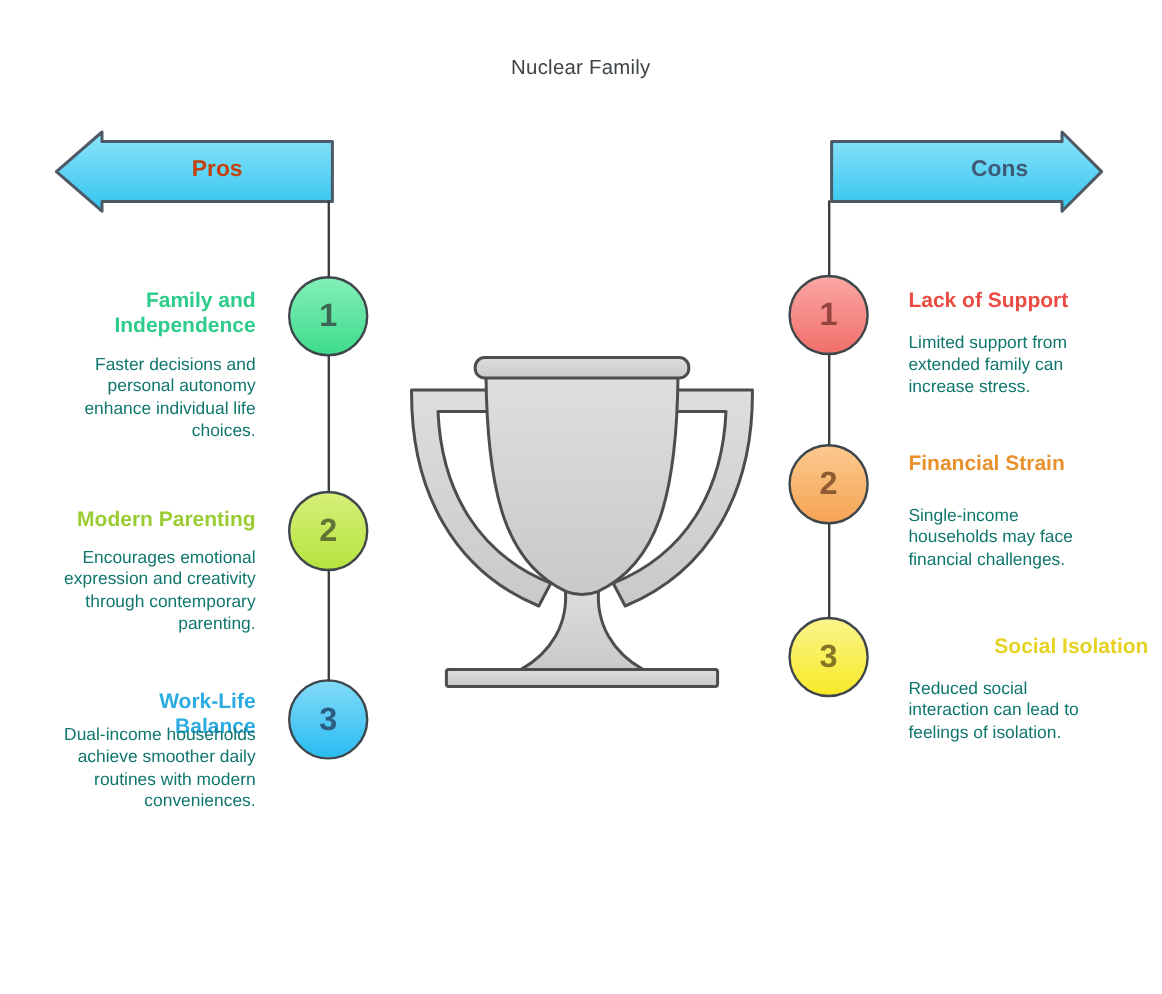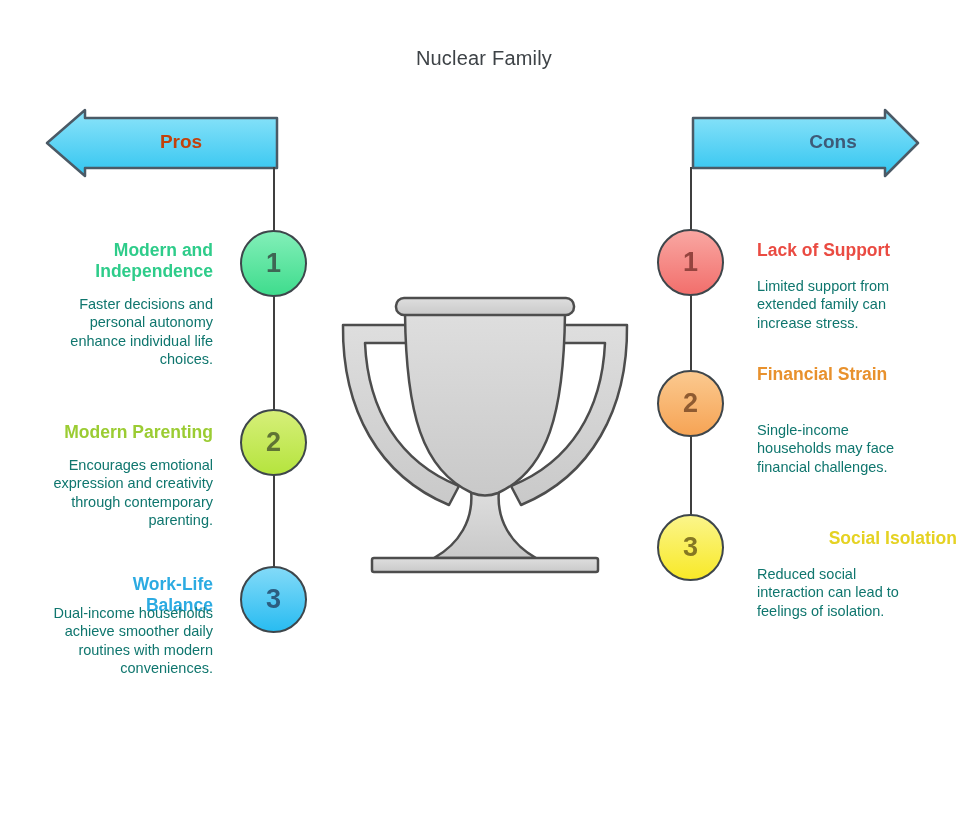"Nuclear Family" .title { font-size: 20px -> 17px }
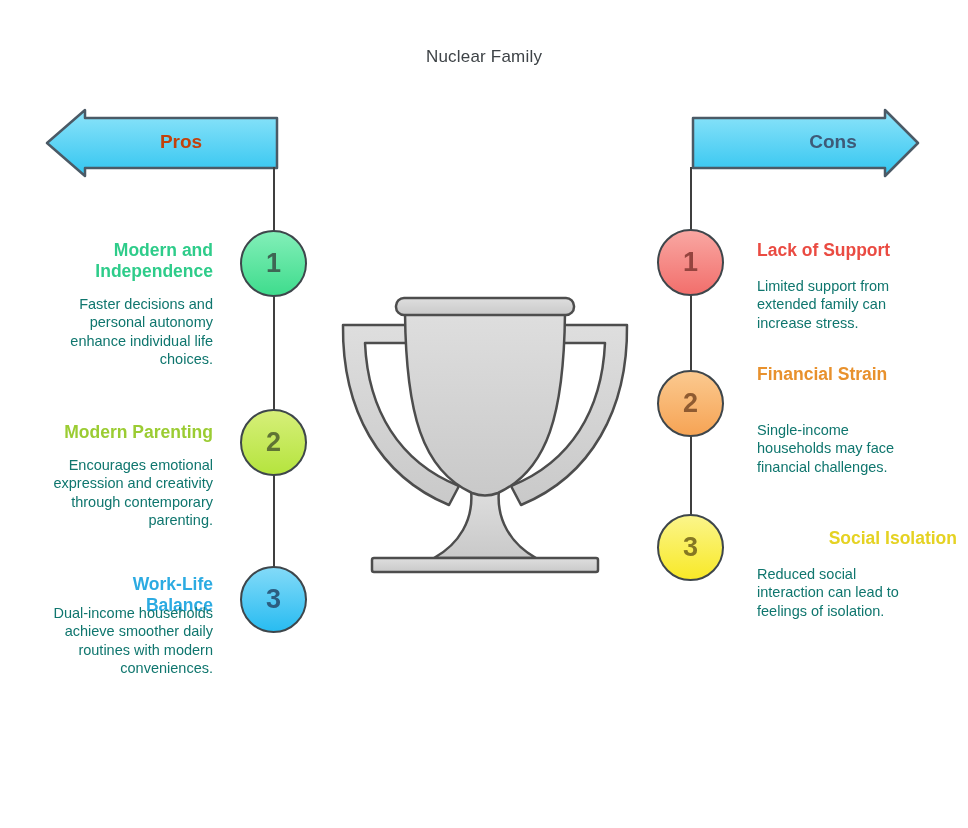"Modern and Independence" div.item-heading { text: Modern -> Family }
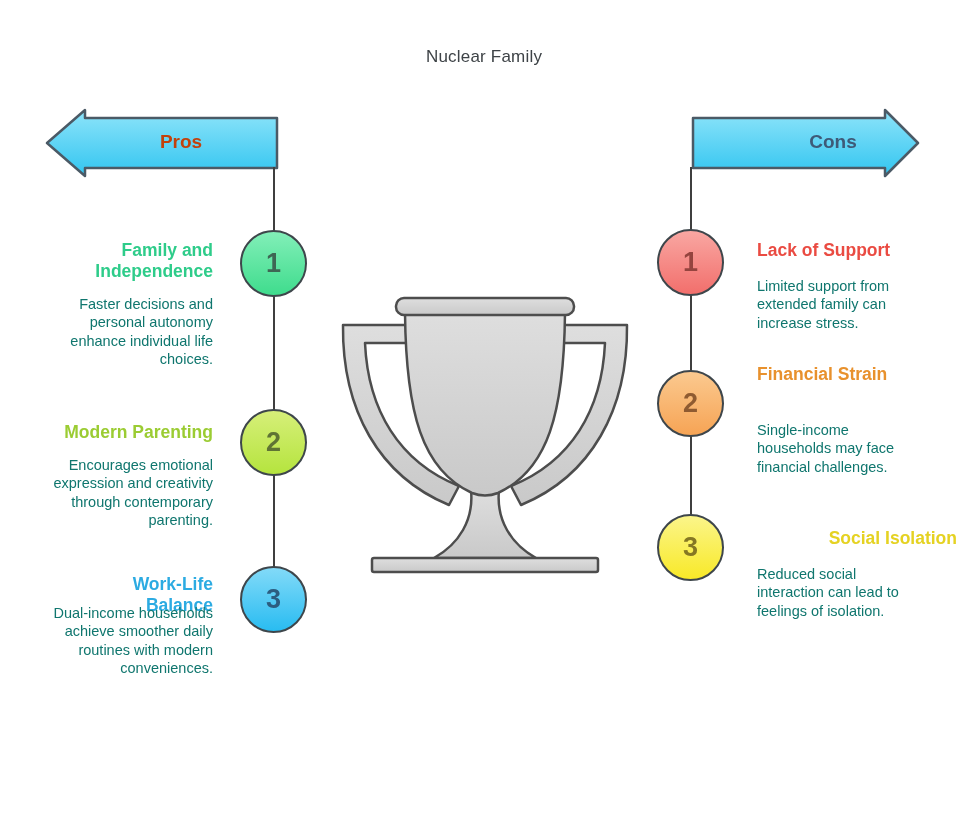"Financial Strain" .rh2 { top: 364px -> 376px }
